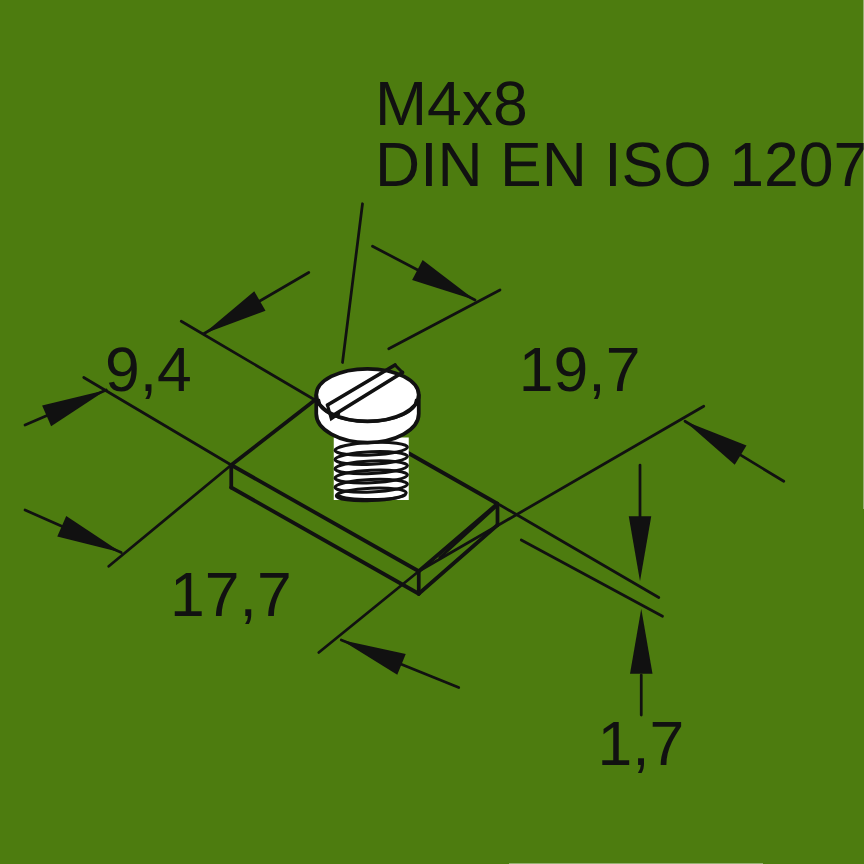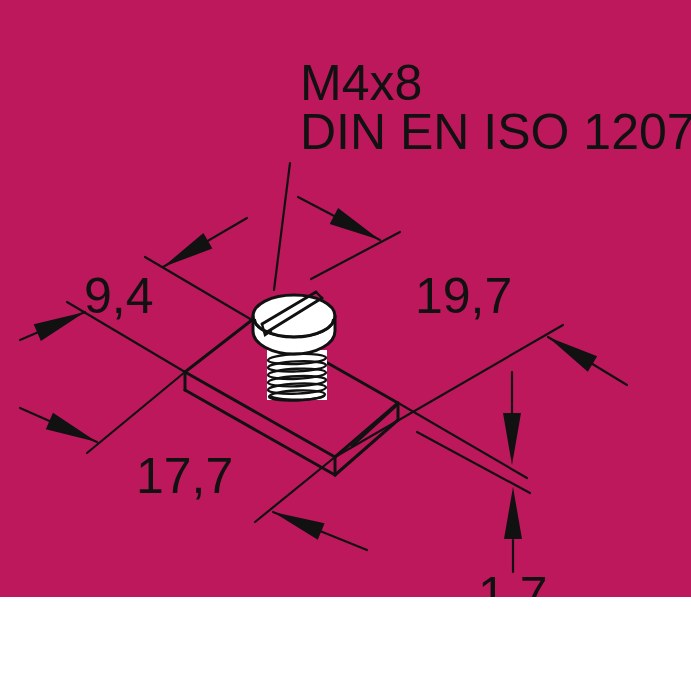"M4x8" .stage { background: #be185d -> #4d7c0f; height: 597px -> 691px }
